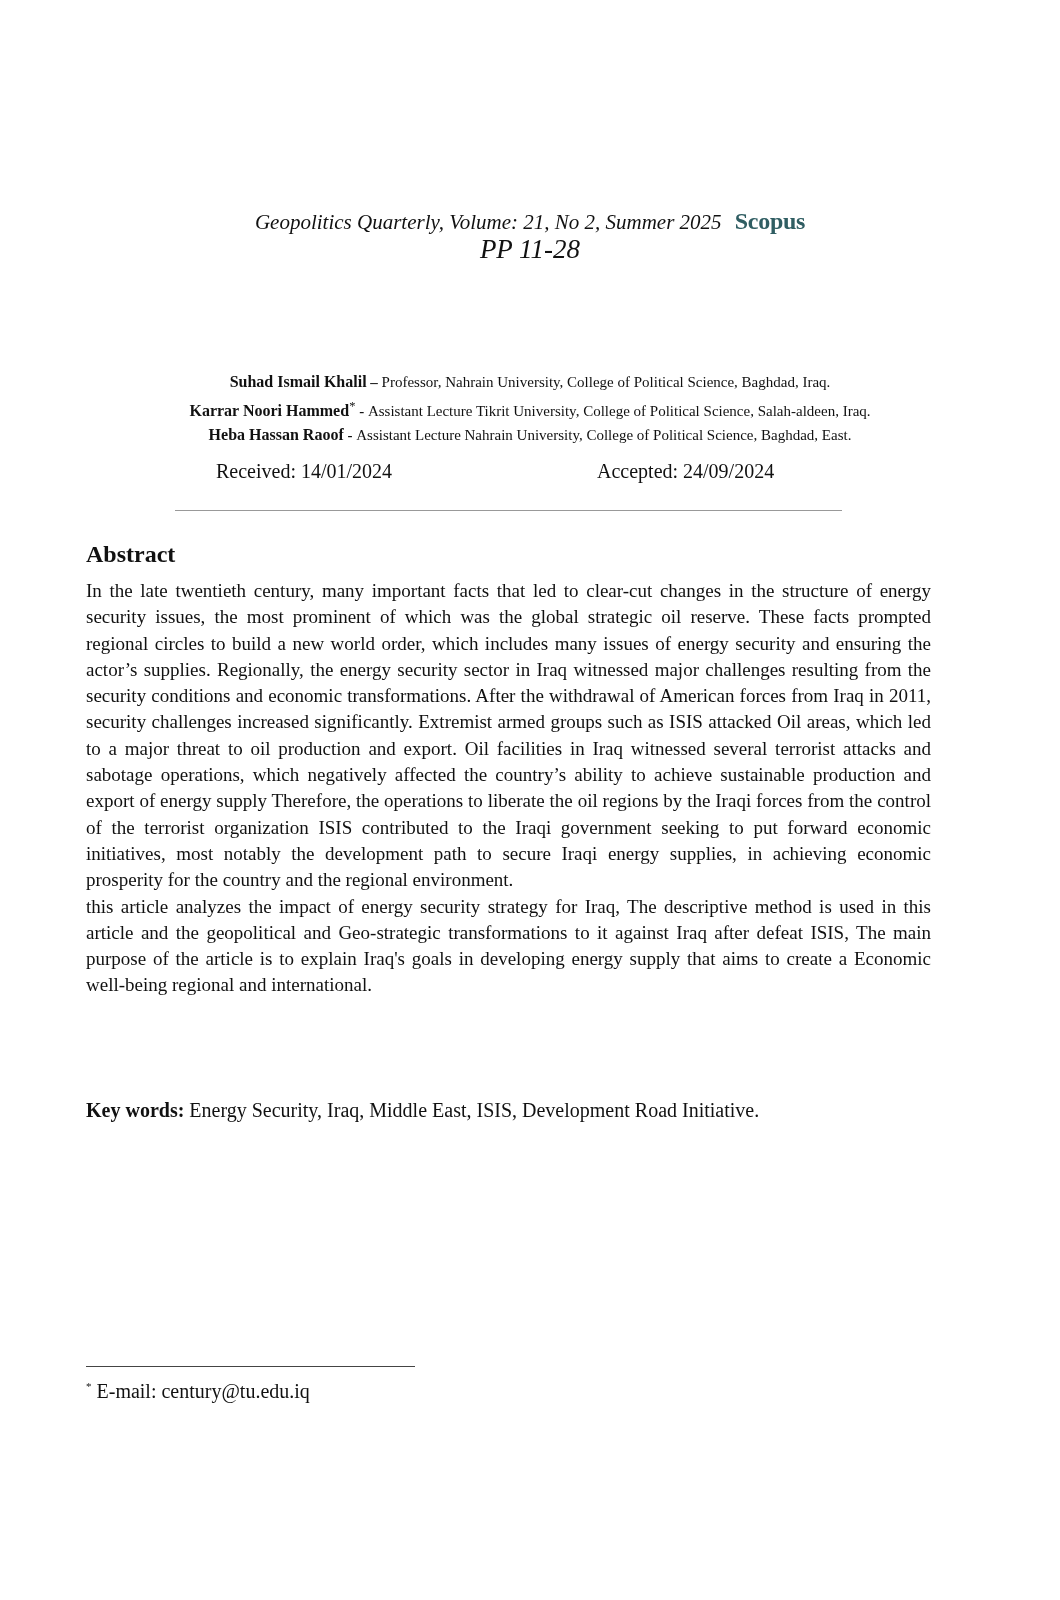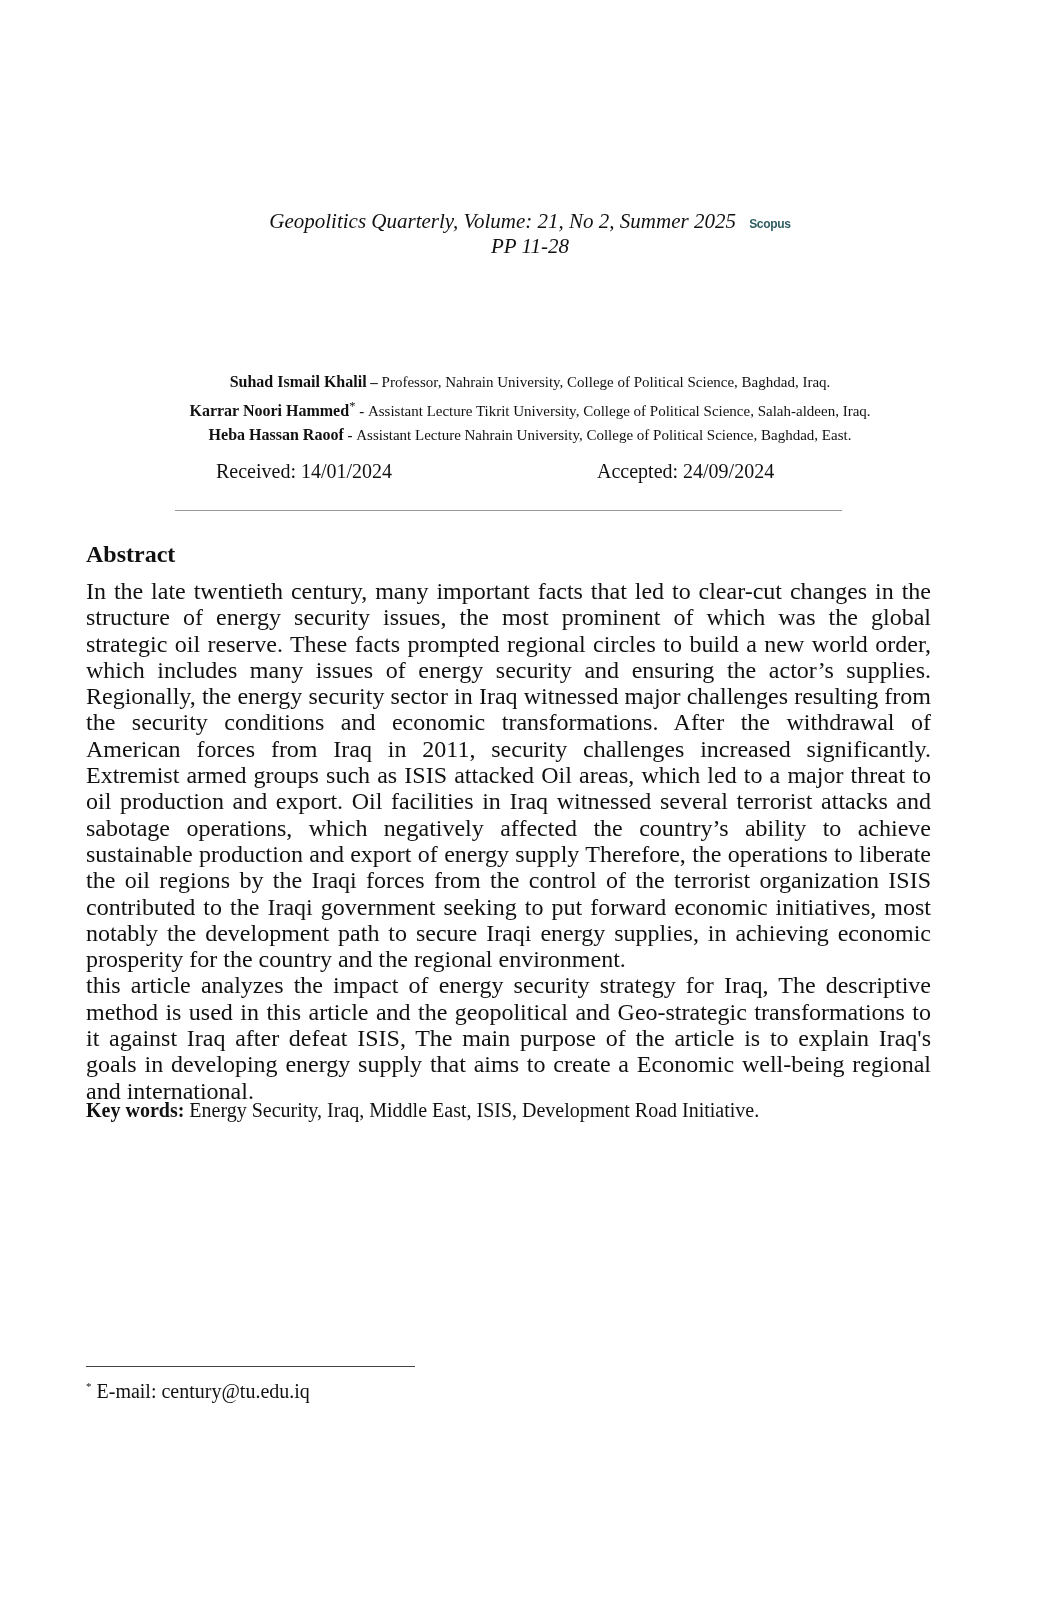"Scopus" .journal .scopus { font-family: Liberation Sans, sans-serif -> Liberation Serif, serif; font-size: 12px -> 24px }
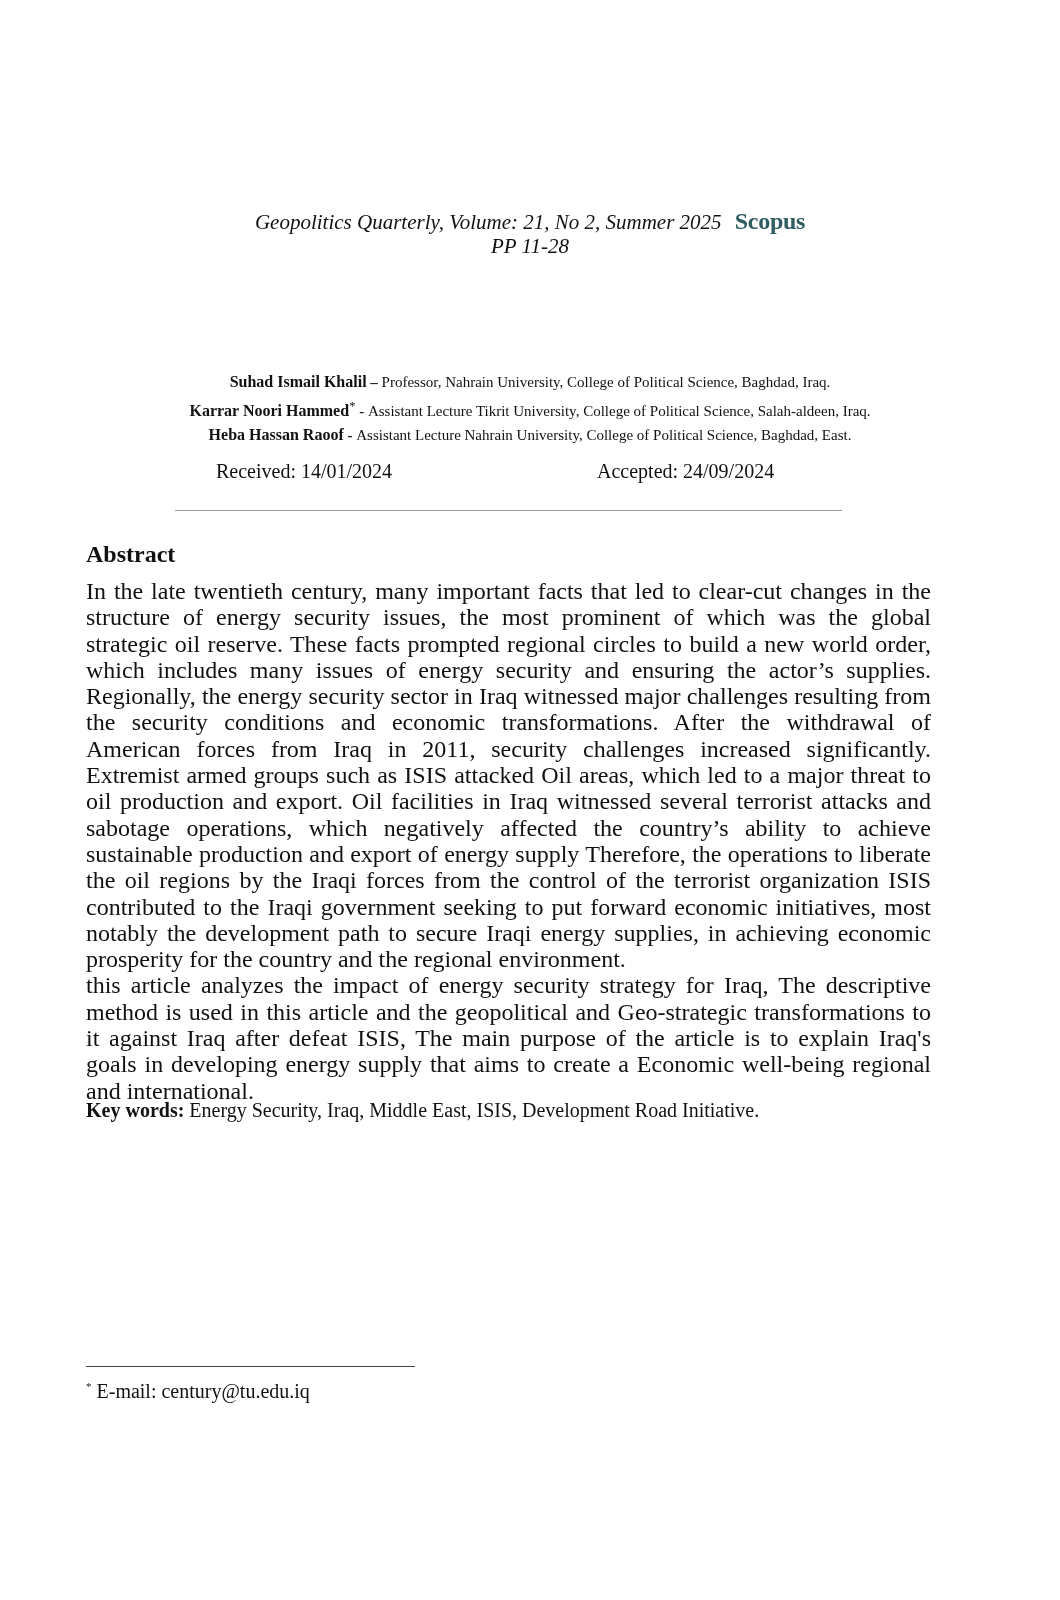"PP 11-28" .pp { font-size: 21px -> 27px }
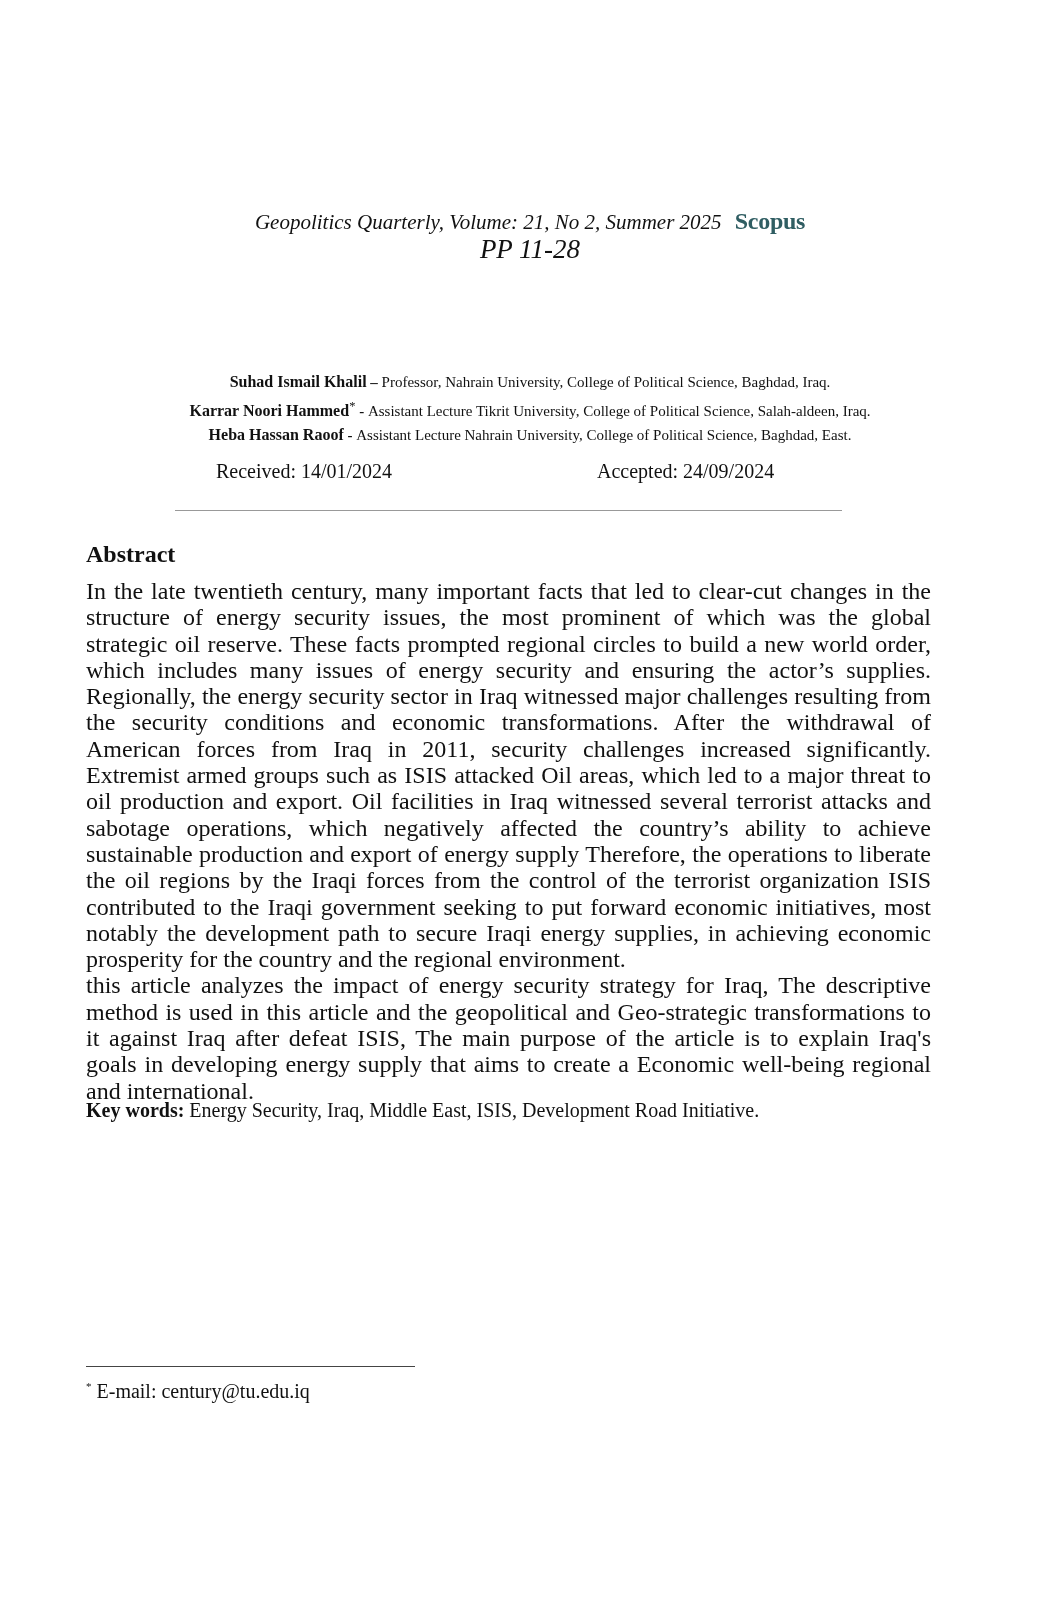"In the late twentieth century," .abstract { font-size: 24px -> 19px }
